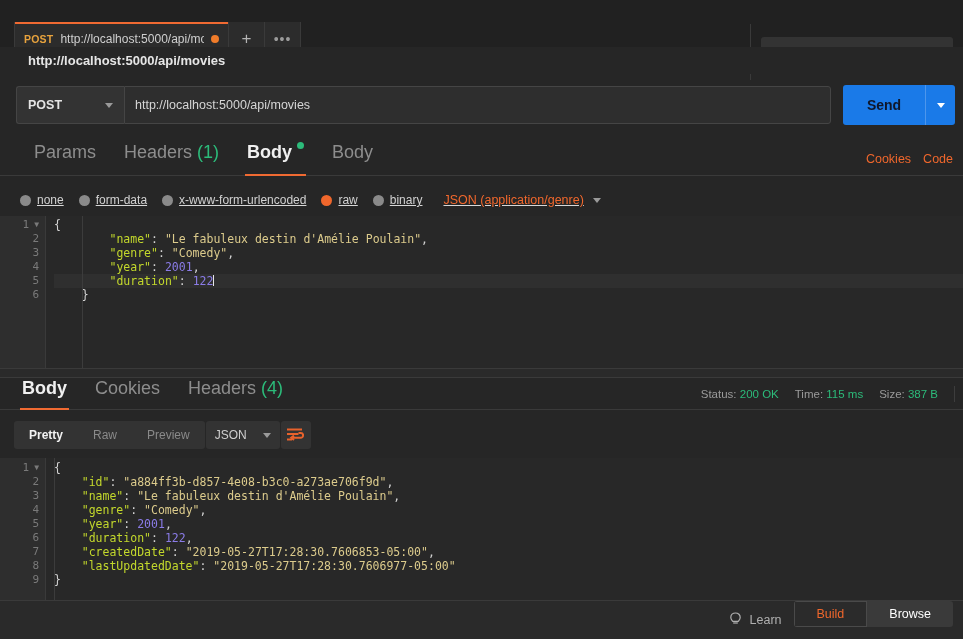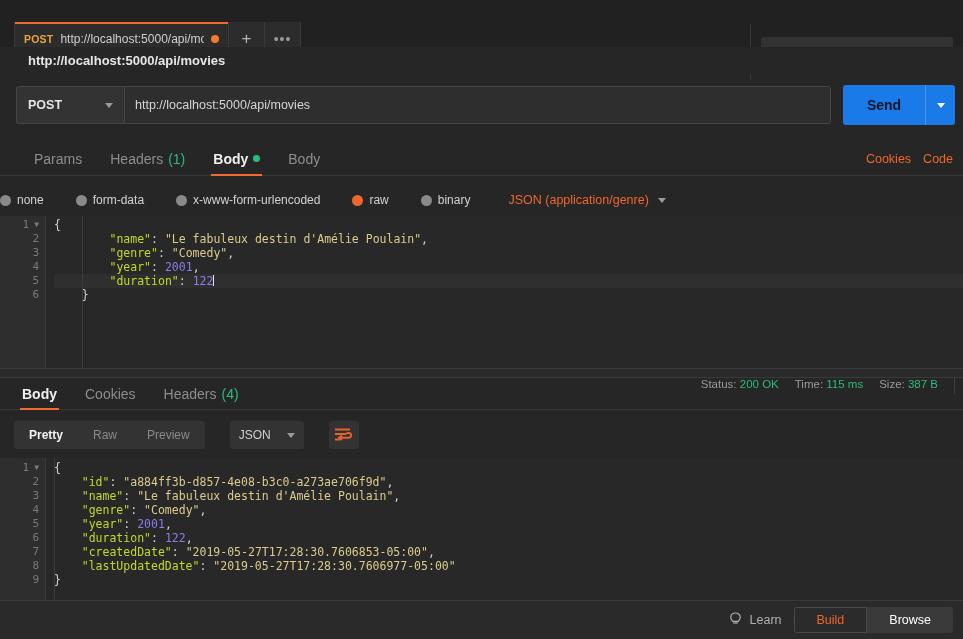"Params" .rtab { align-items: center -> none; font-size: 14px -> 18px }
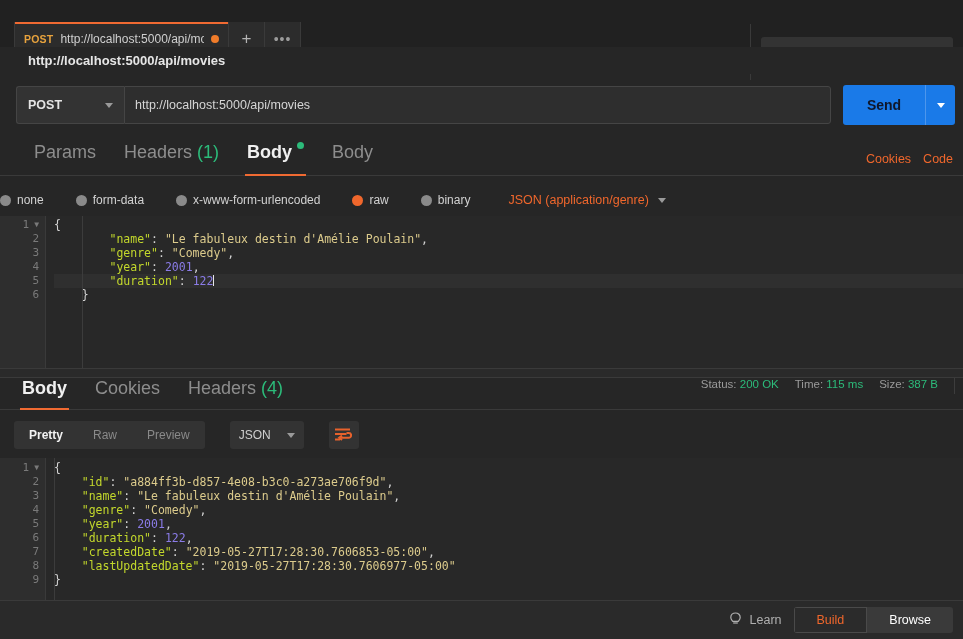"none" .bodytypes { gap: 32px -> 15px; padding-left: none -> 20px; text-decoration: none -> underline }
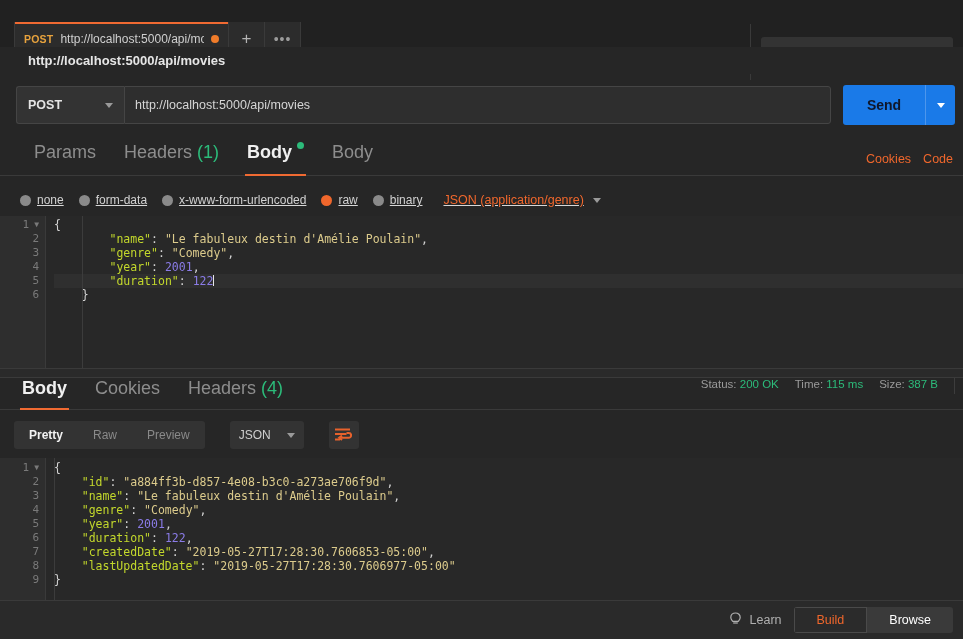"Status: 200 OK" .meta { align-items: none -> center }
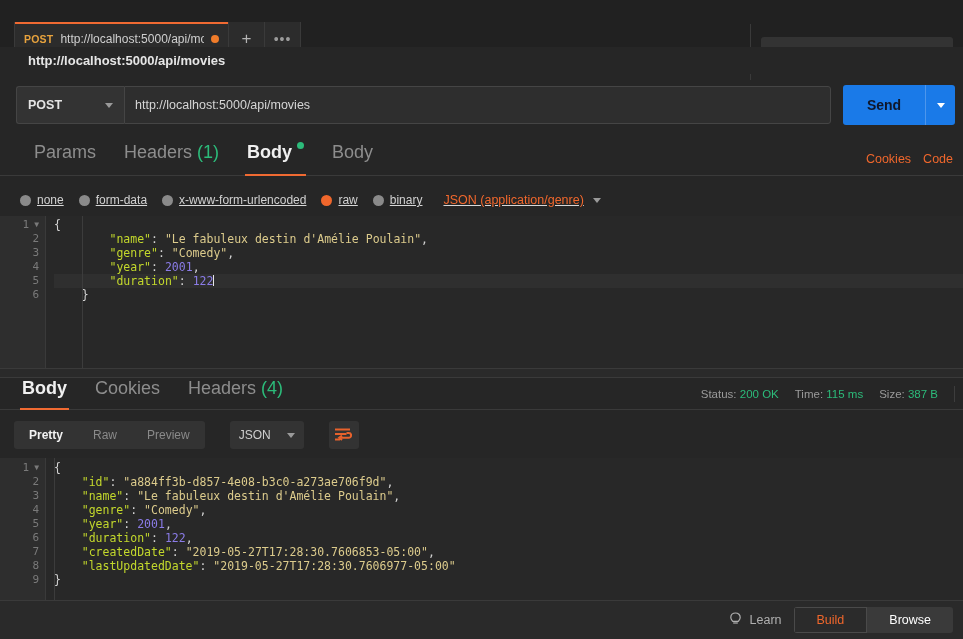"Pretty" .resptools { gap: 25px -> 1px }
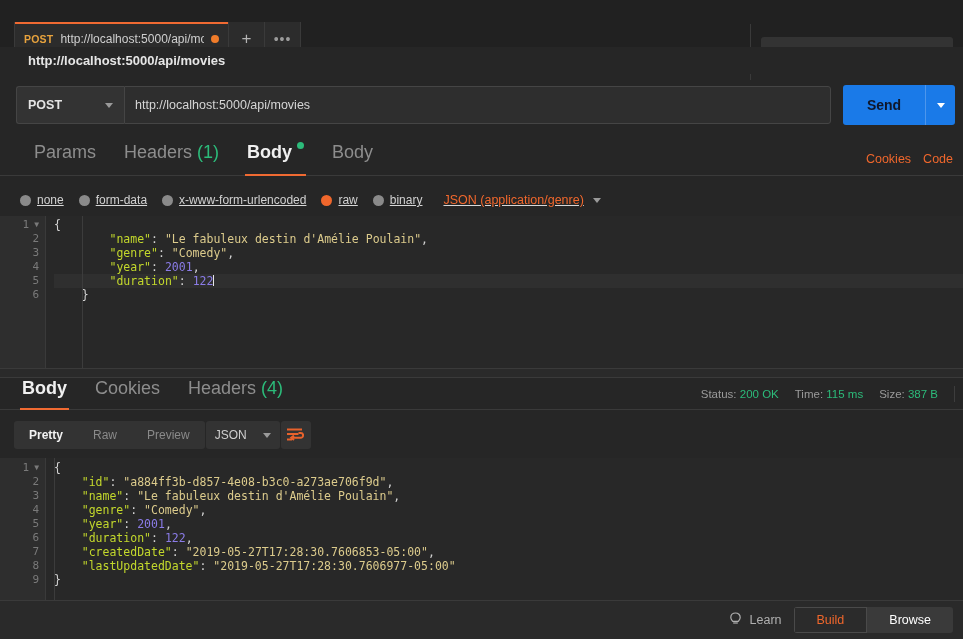"Learn" .footer { align-items: center -> none }
